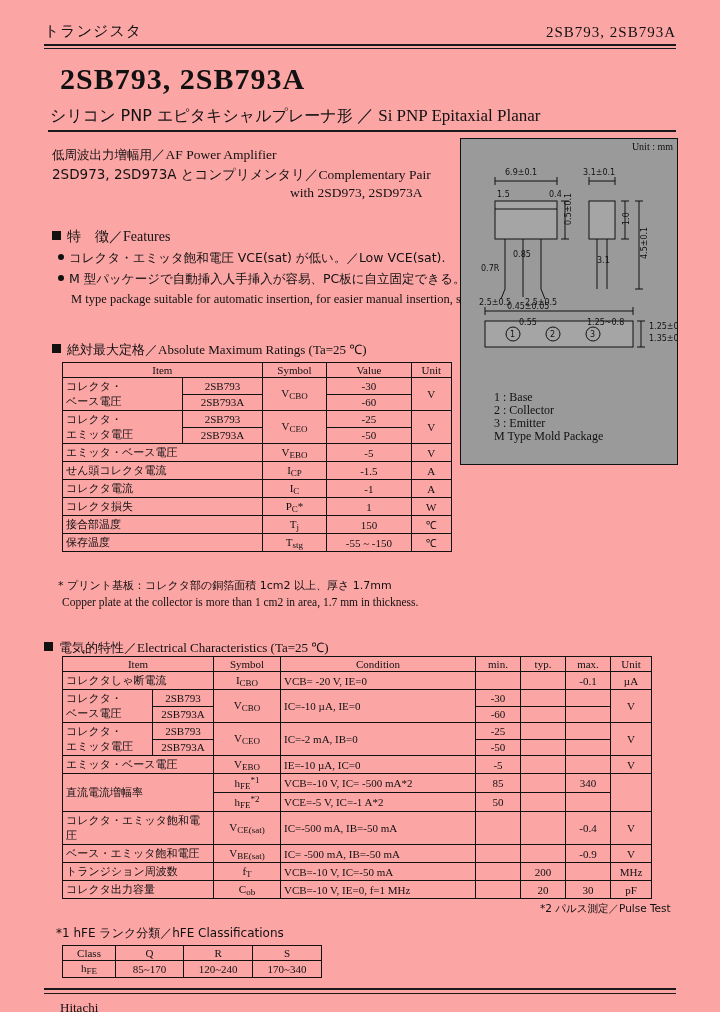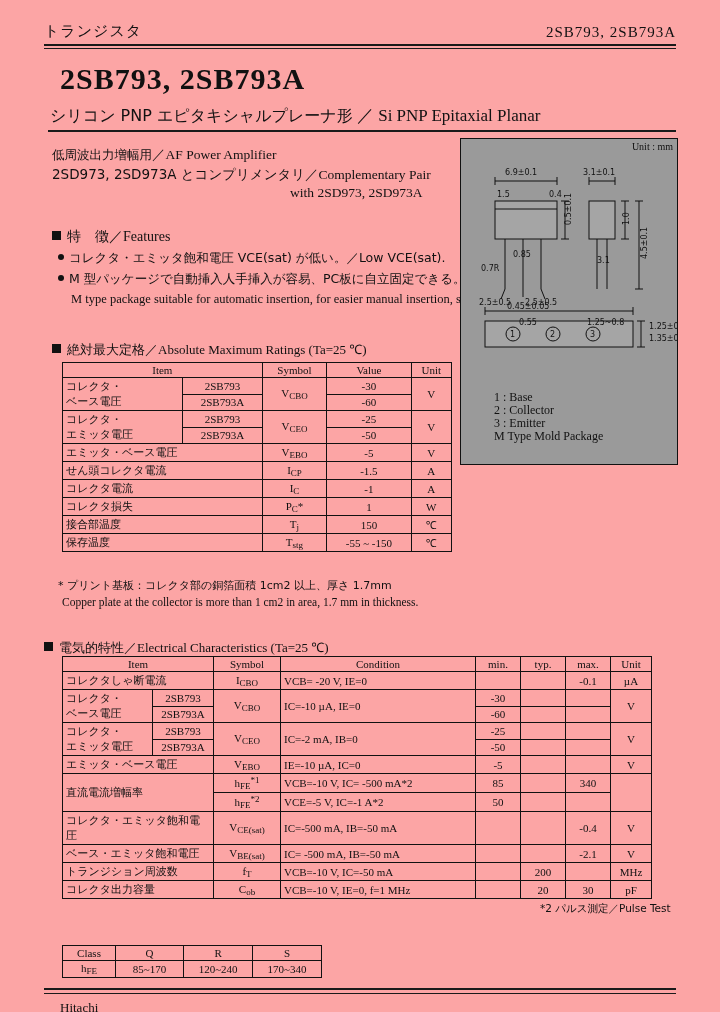"-2.1" td { text: -2.1 -> -0.9 }
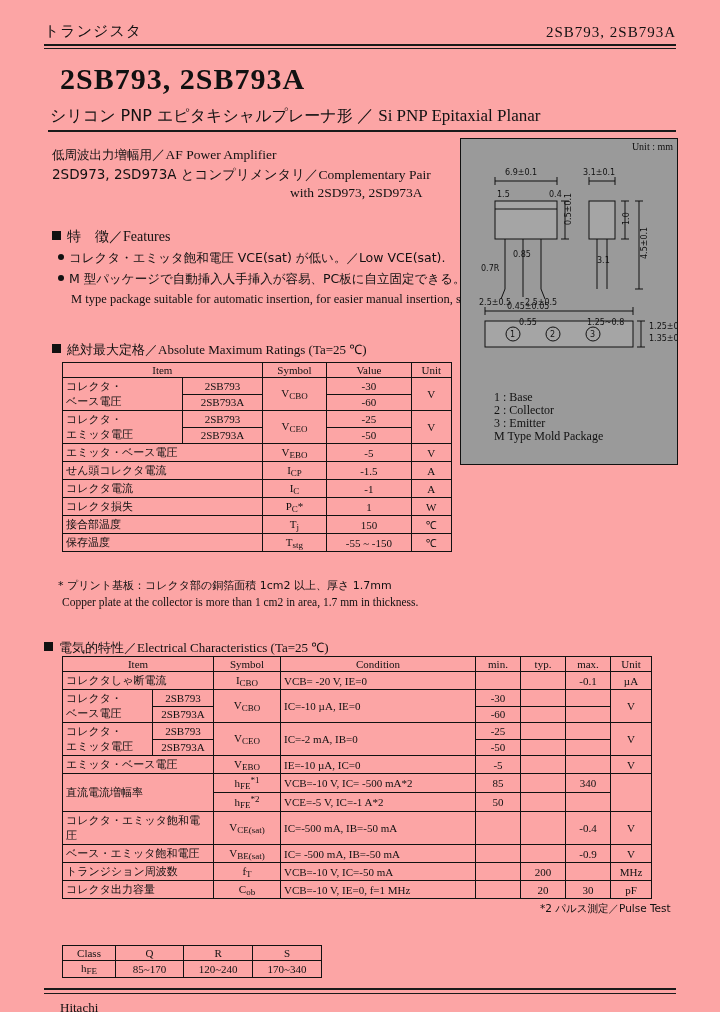"*1 hFE ランク分類／hFE Classifications" div.hfe { html: none -> <div>*1 hFE ランク分類／hFE Classifications</div> }
